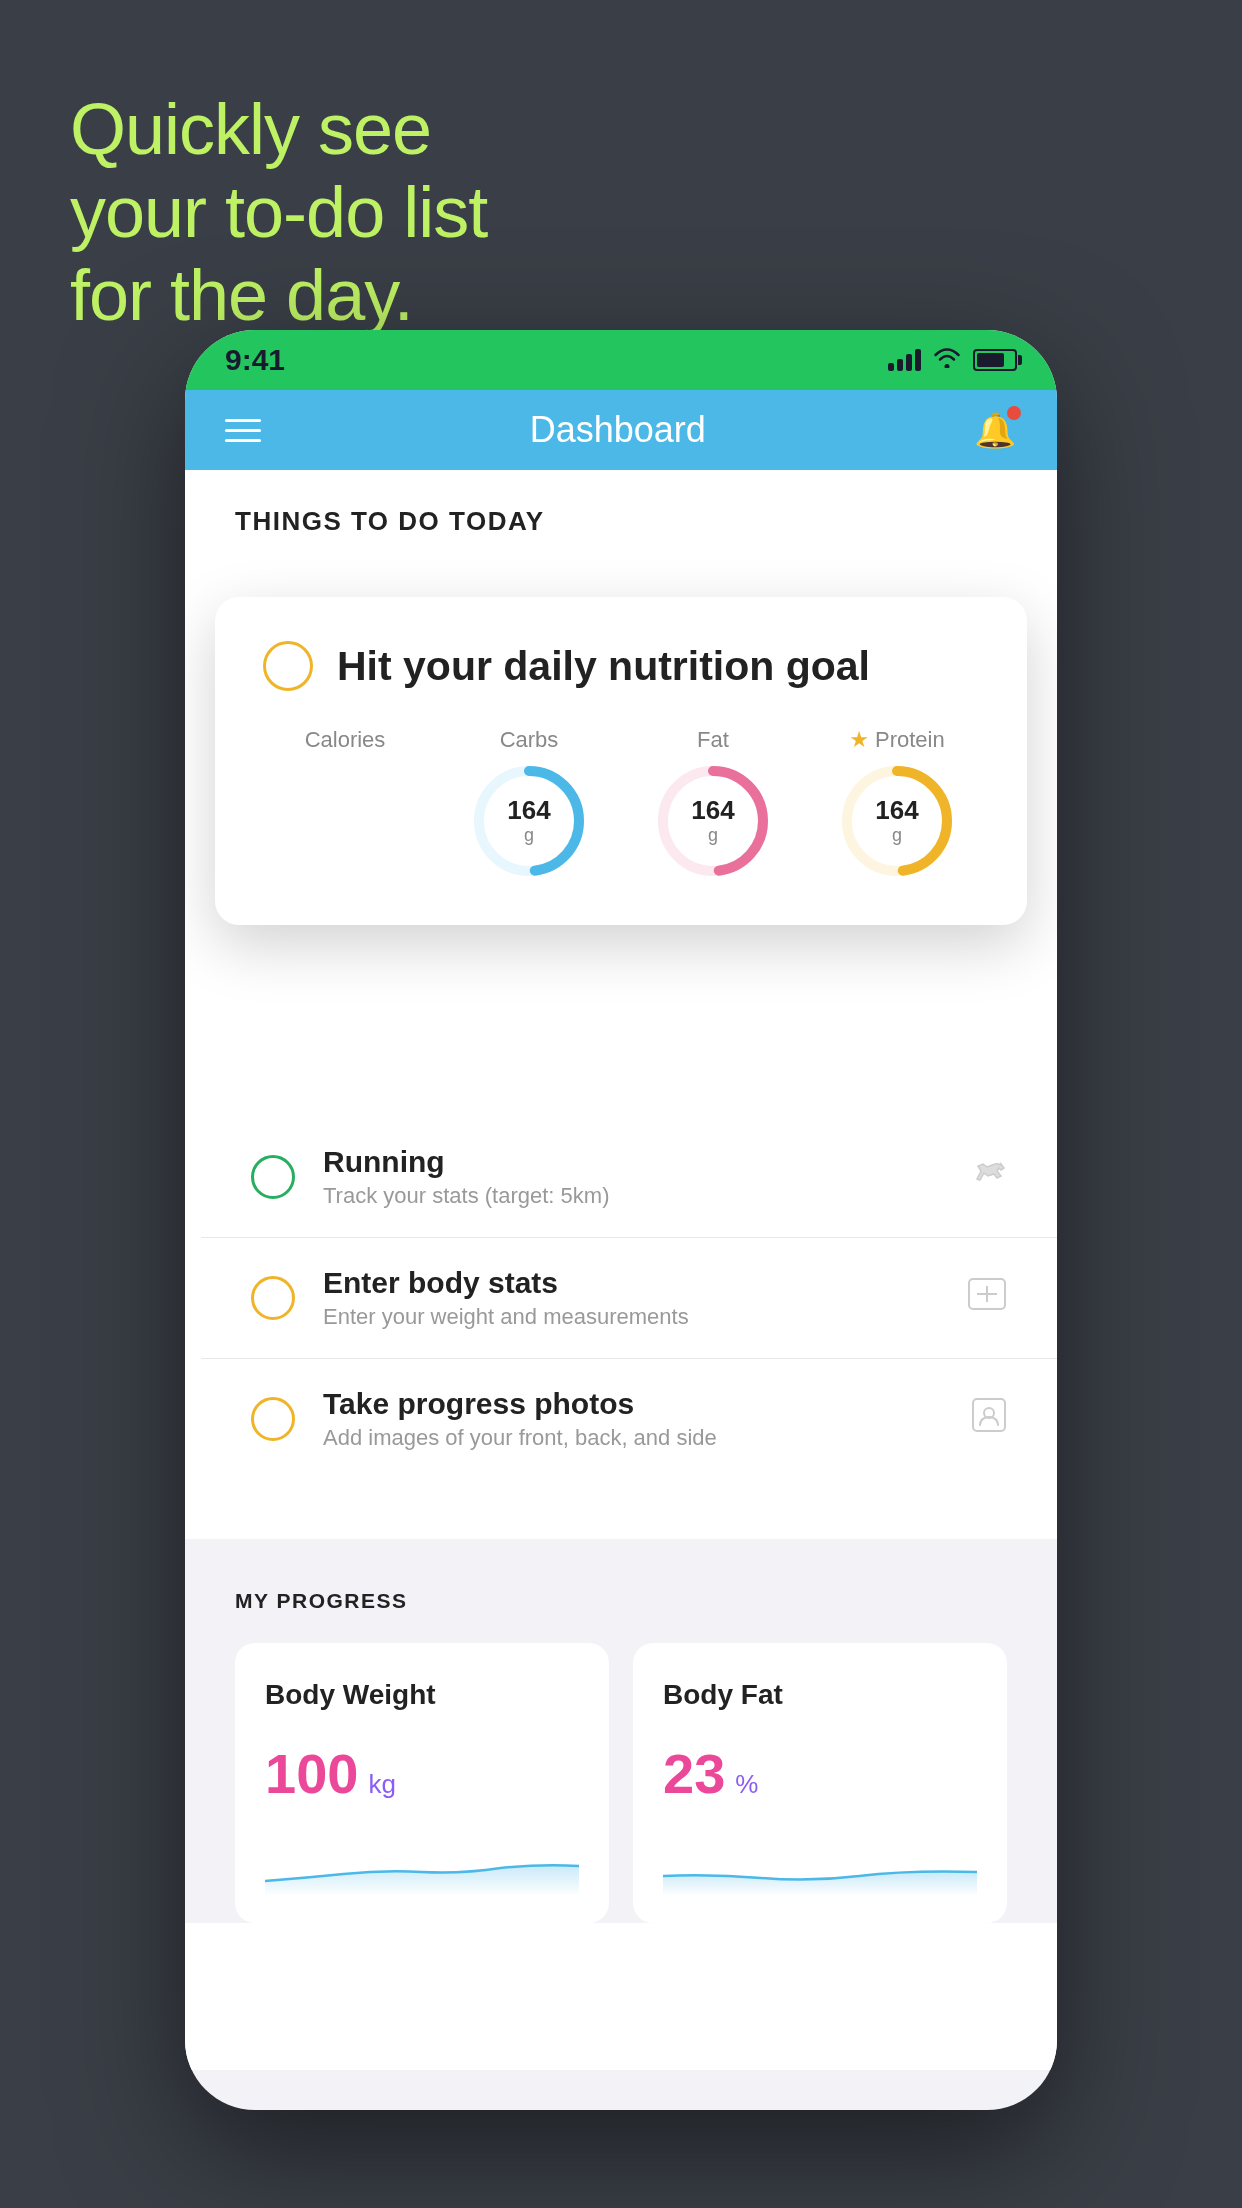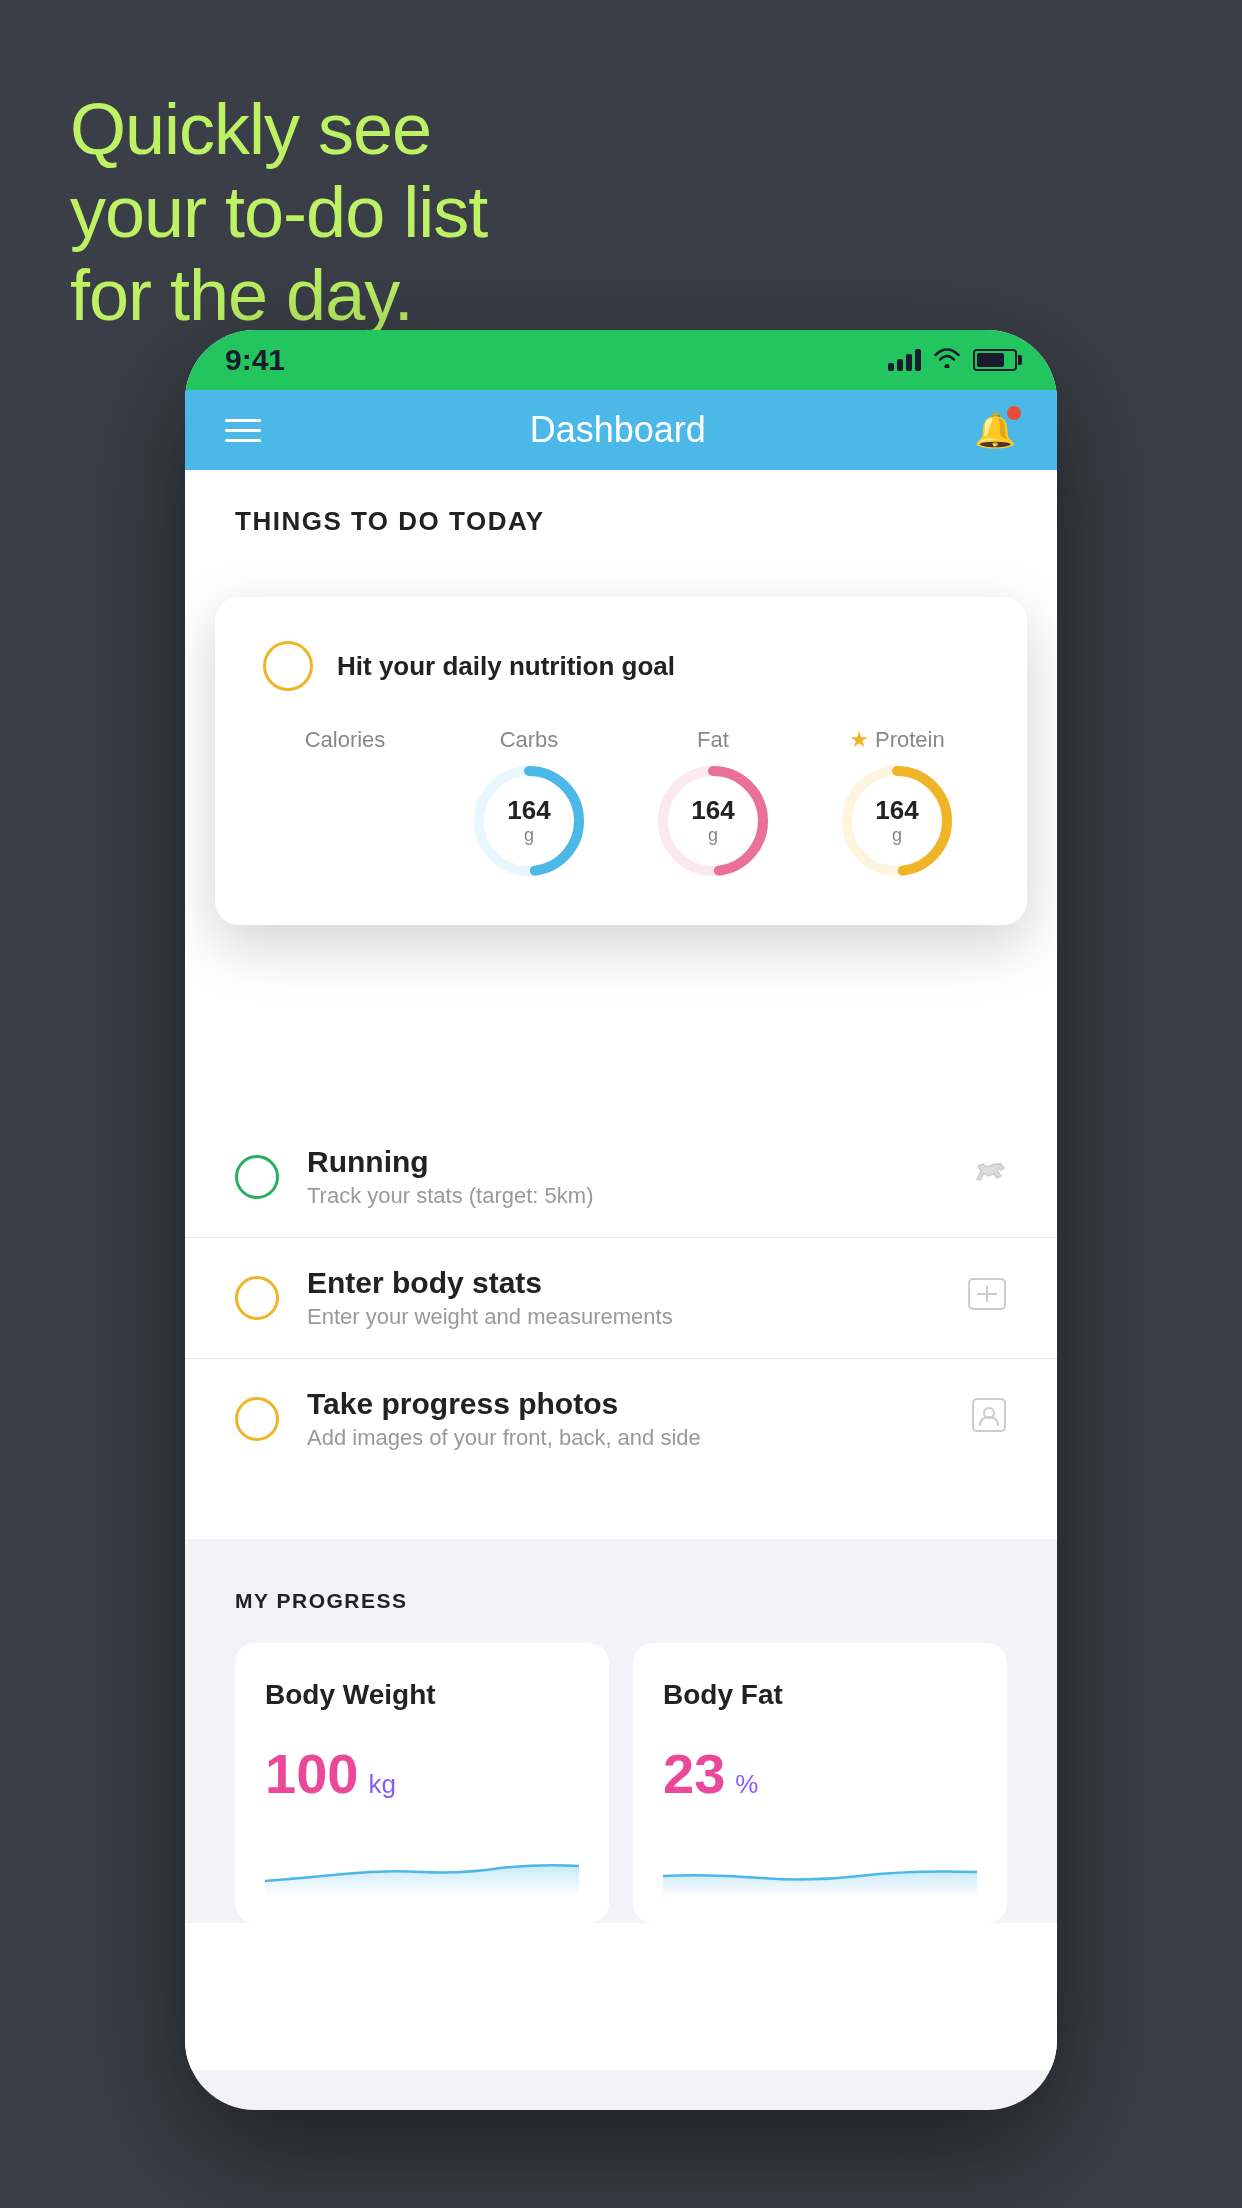"Hit your daily nutrition goal" .card-title { font-size: 26px -> 41px }
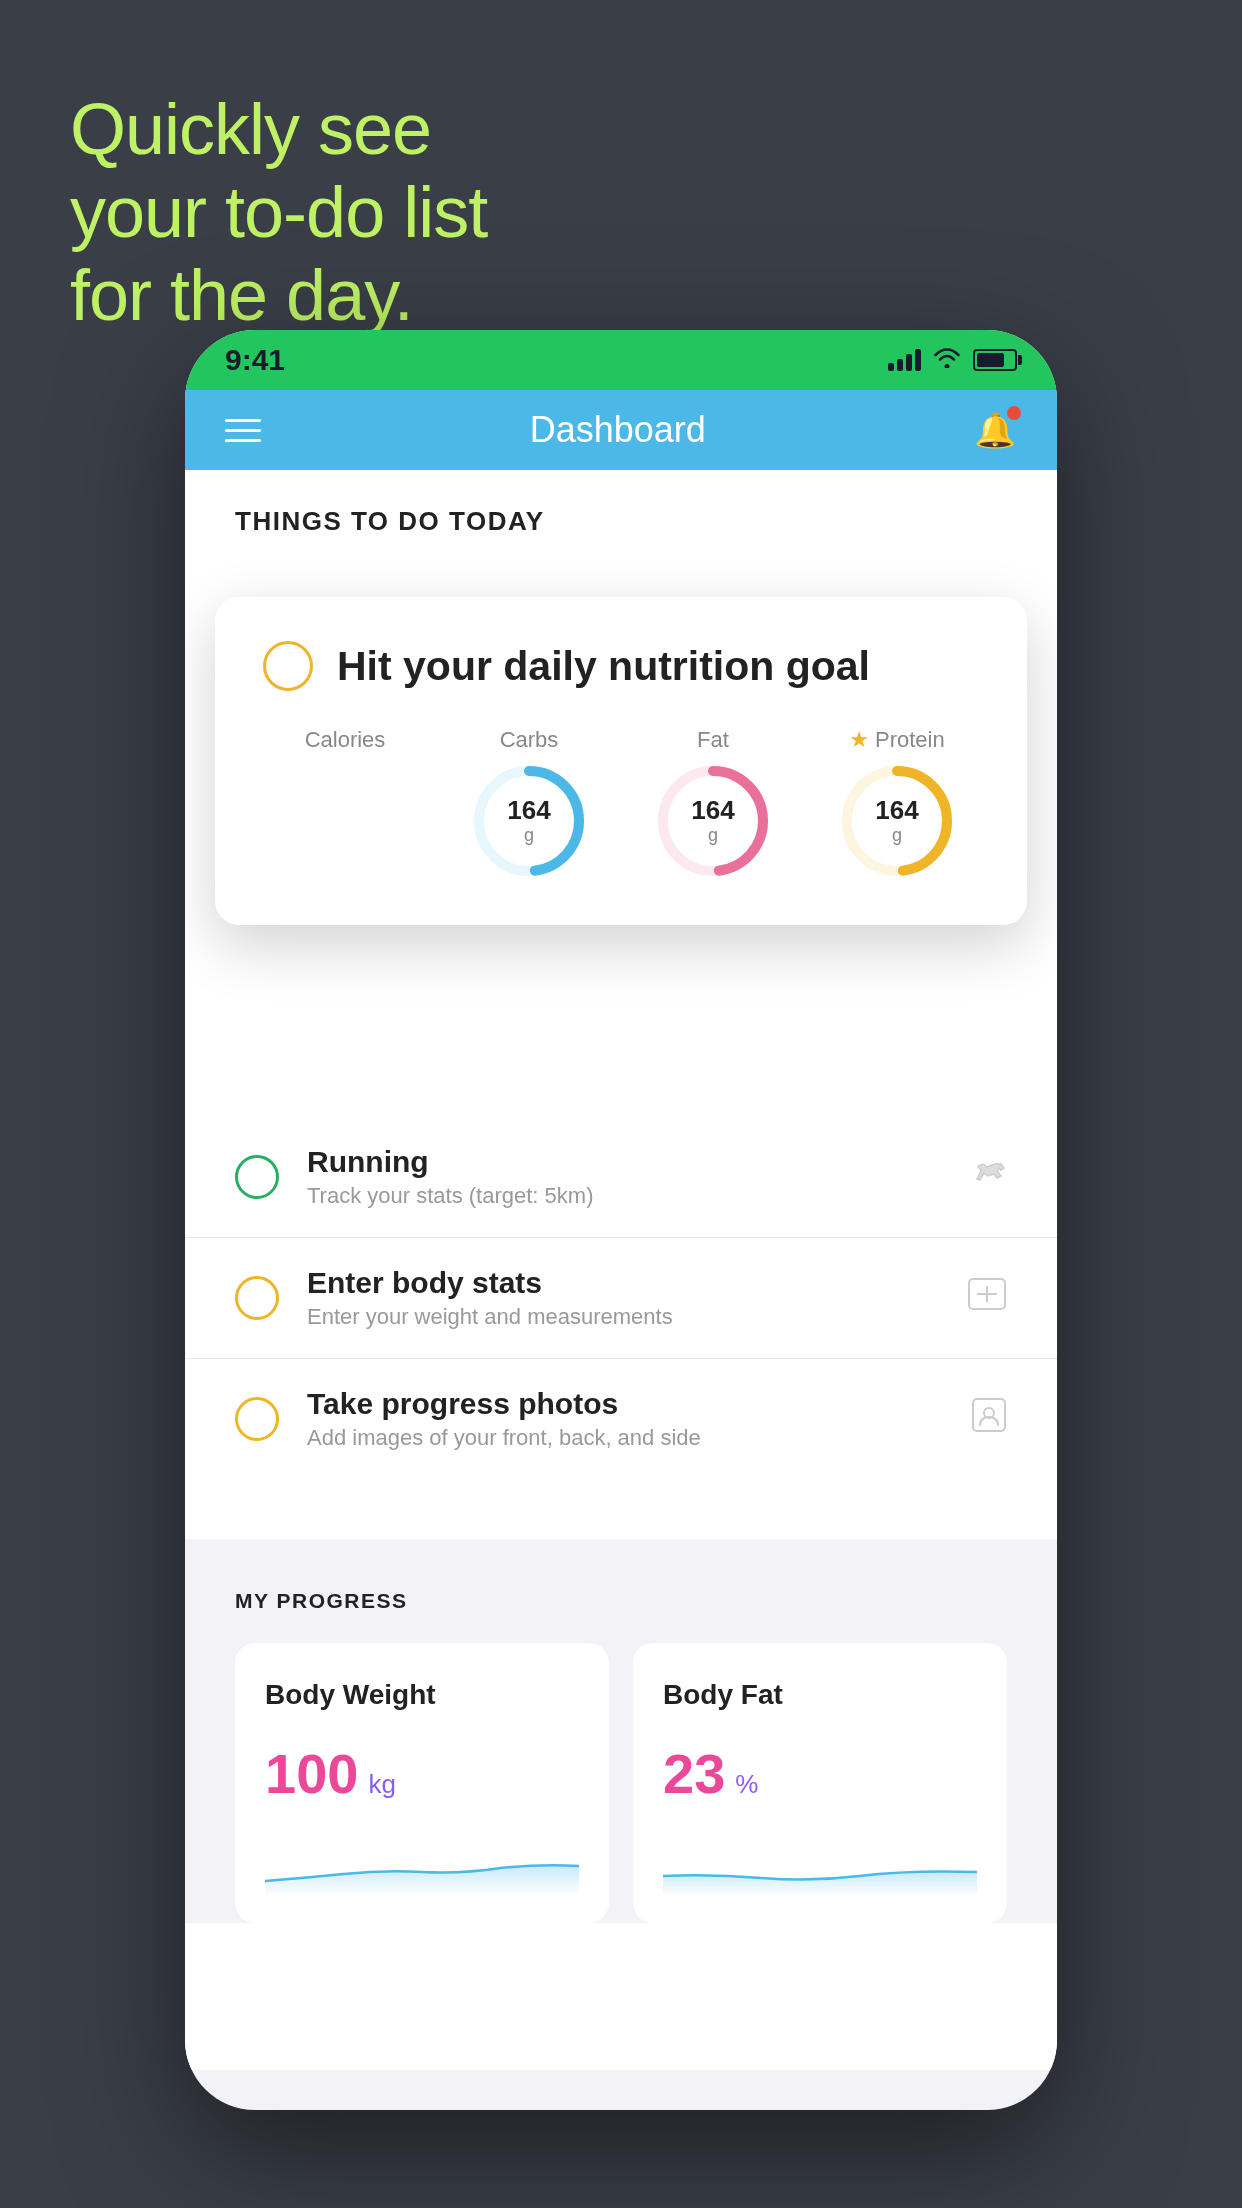"Running" .todo-section { margin-left: none -> 16px }
